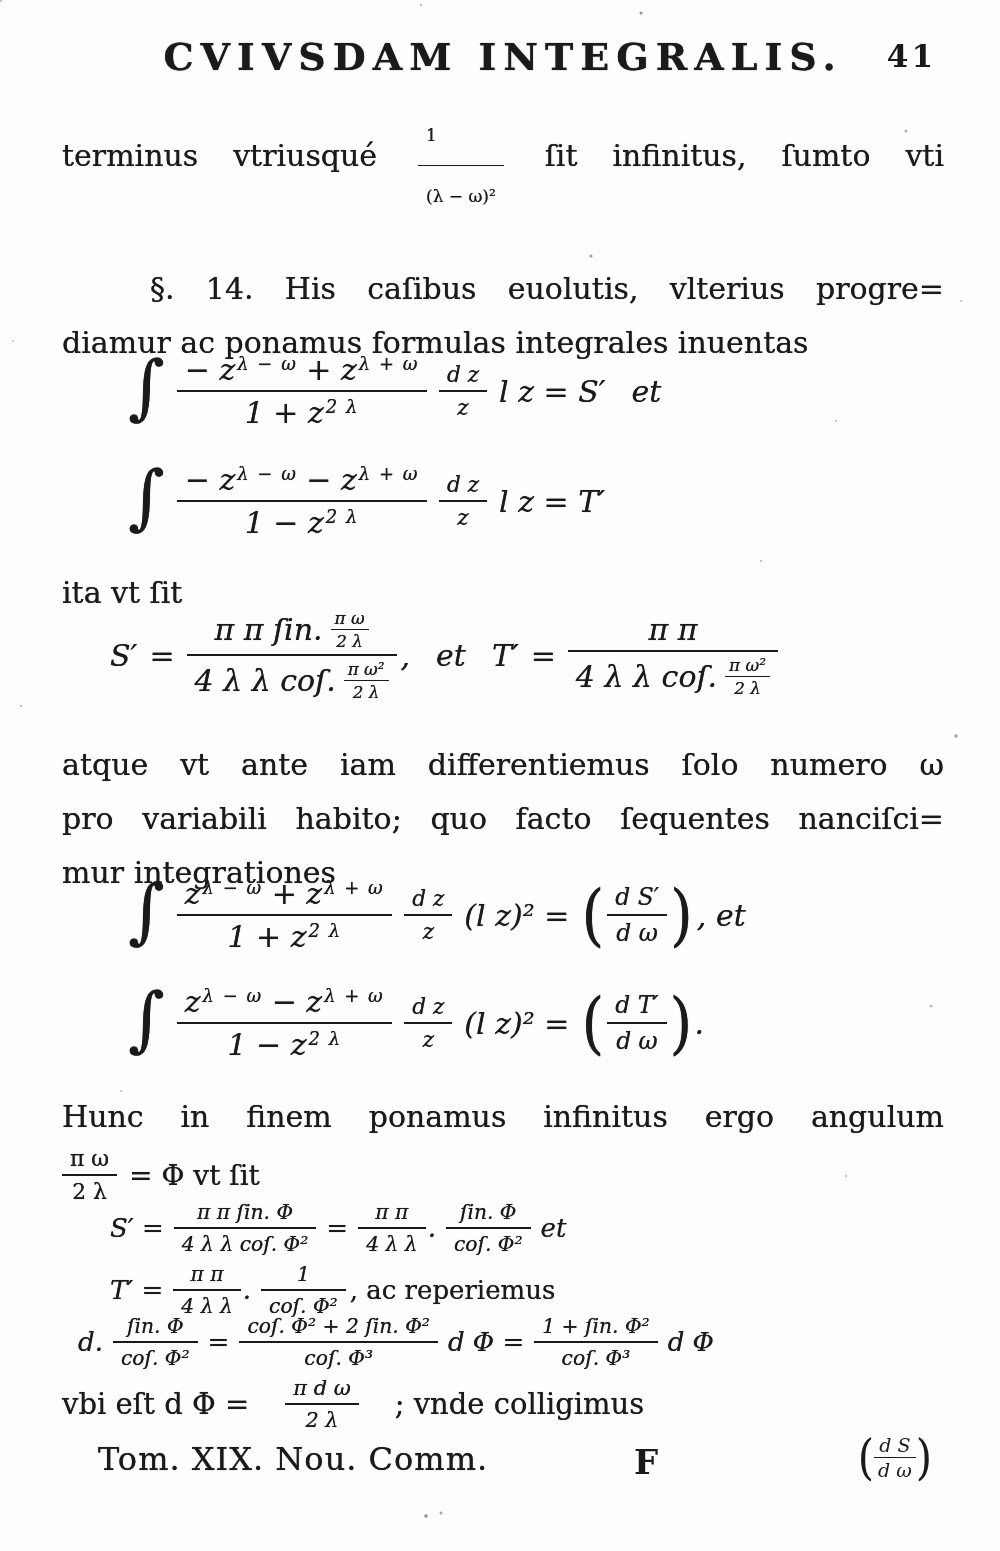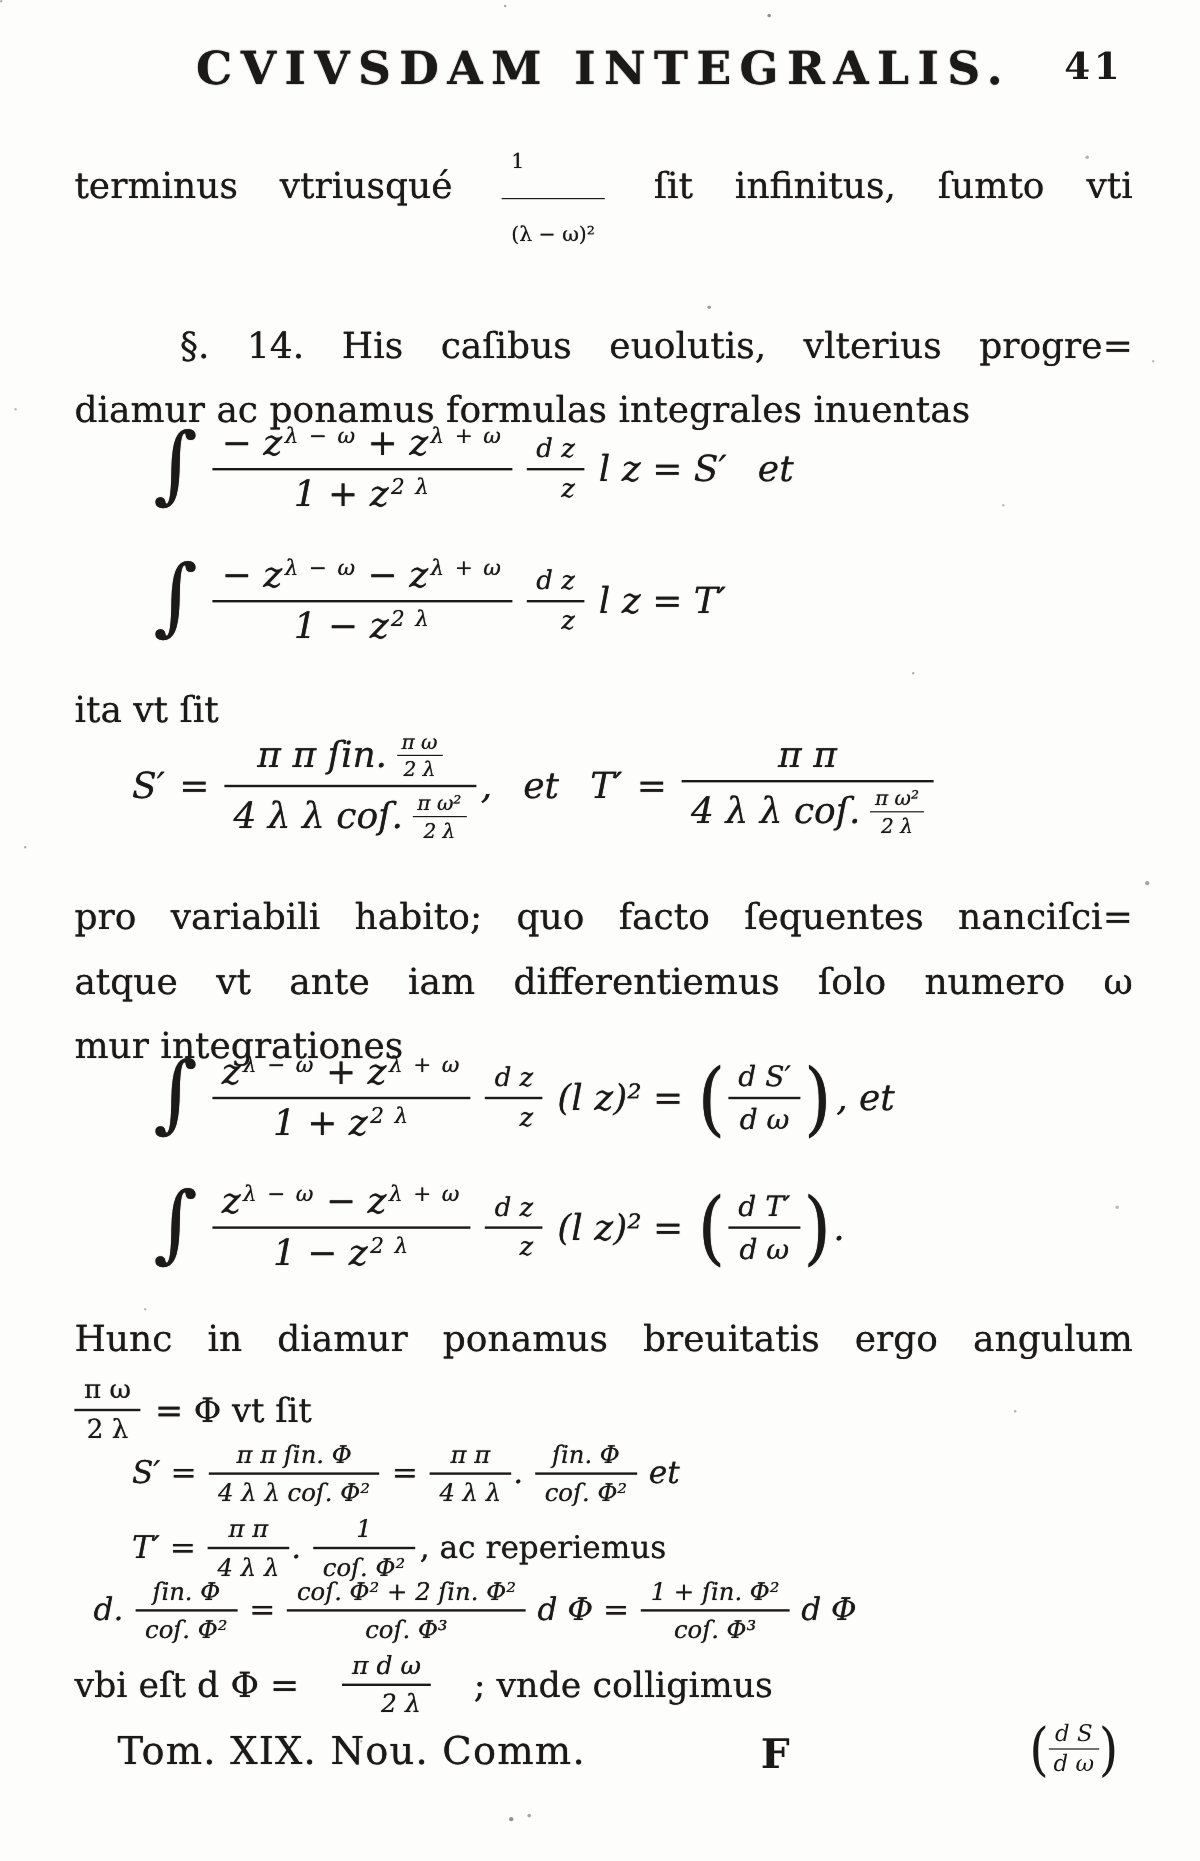"d z" .frac-dz { text-align: right -> none }
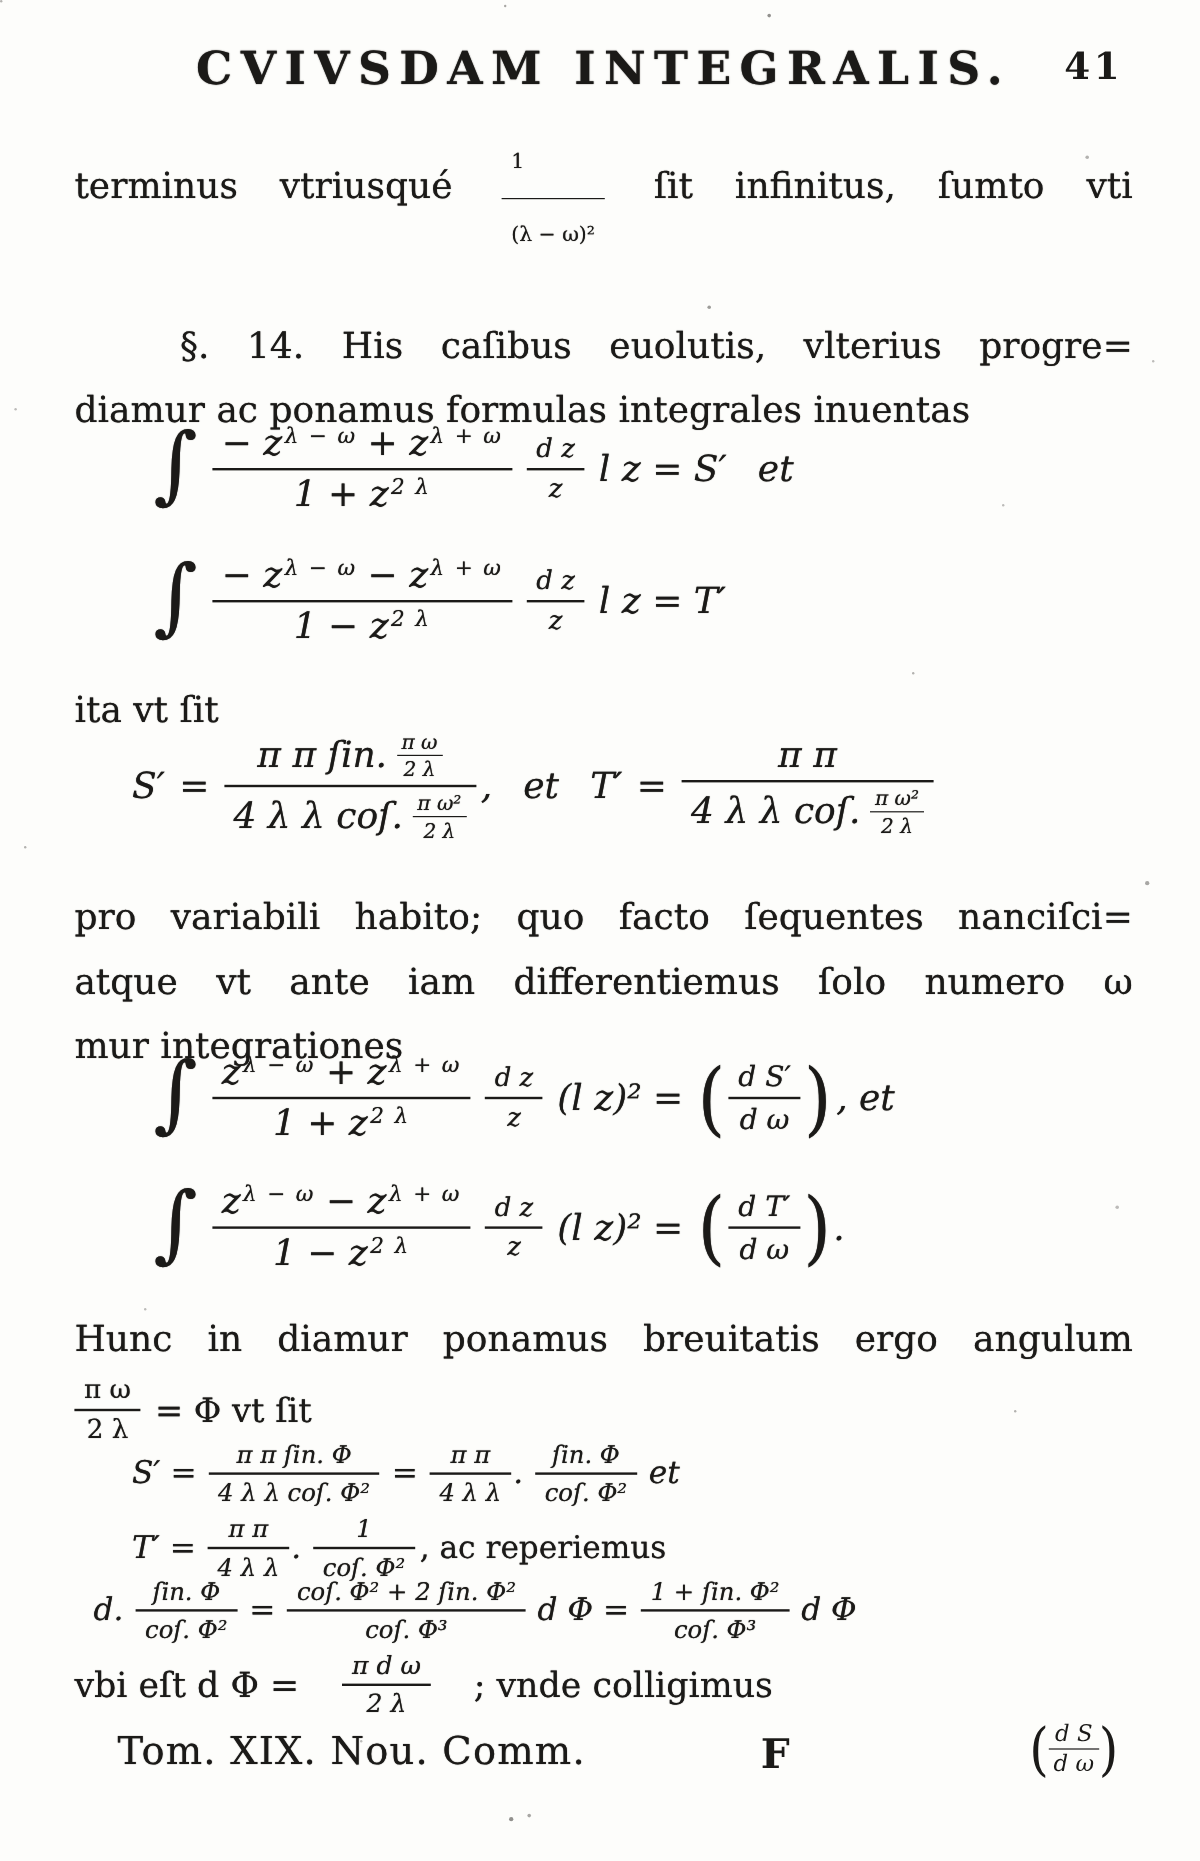"pro variabili habito; quo facto" div.jline { order: before "atque vt ante iam differentiemus" -> after "atque vt ante iam differentiemus" }
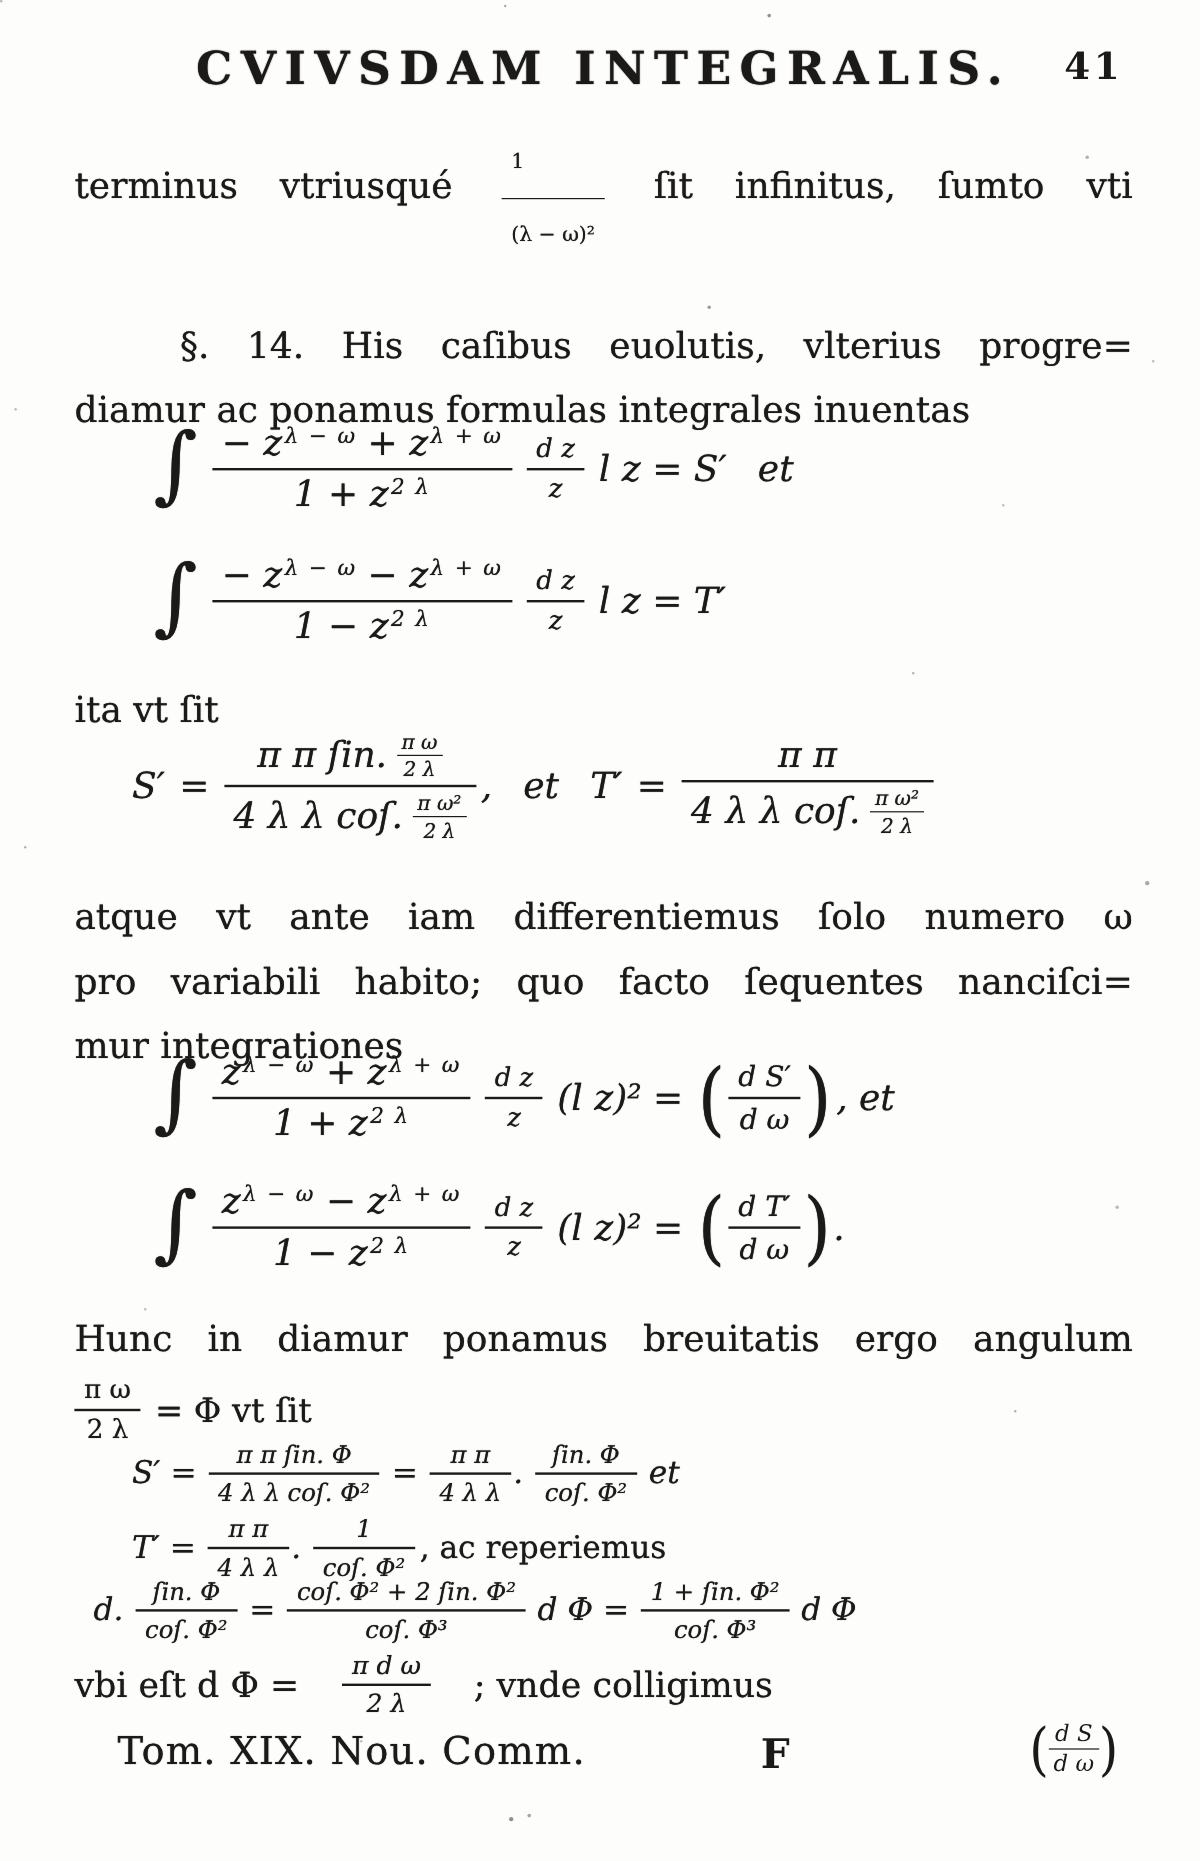"Hunc in diamur ponamus breuitatis" div.jline { text: diamur ponamus breuitatis -> finem ponamus infinitus }
